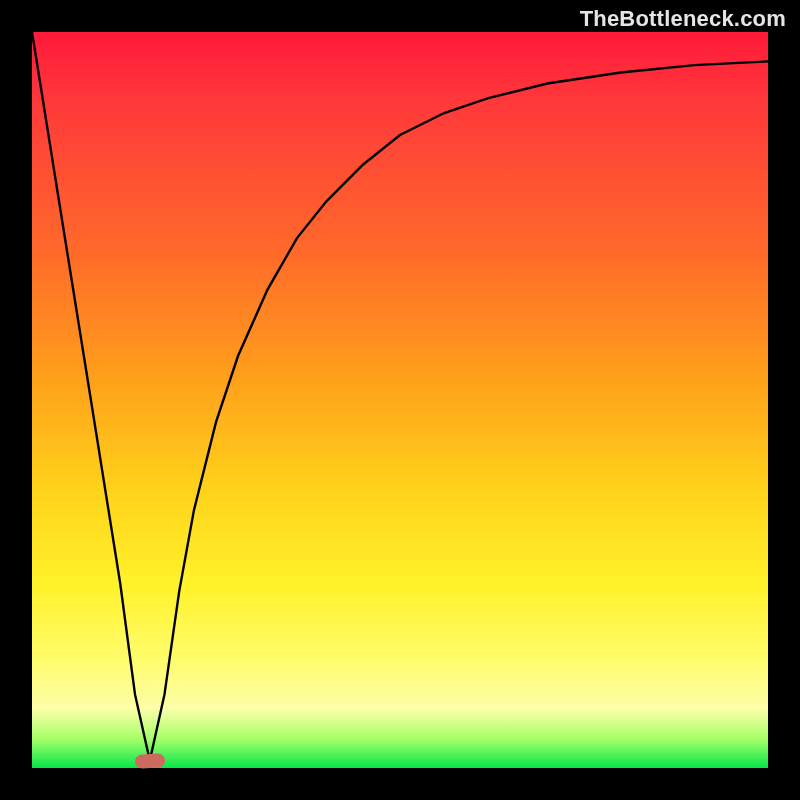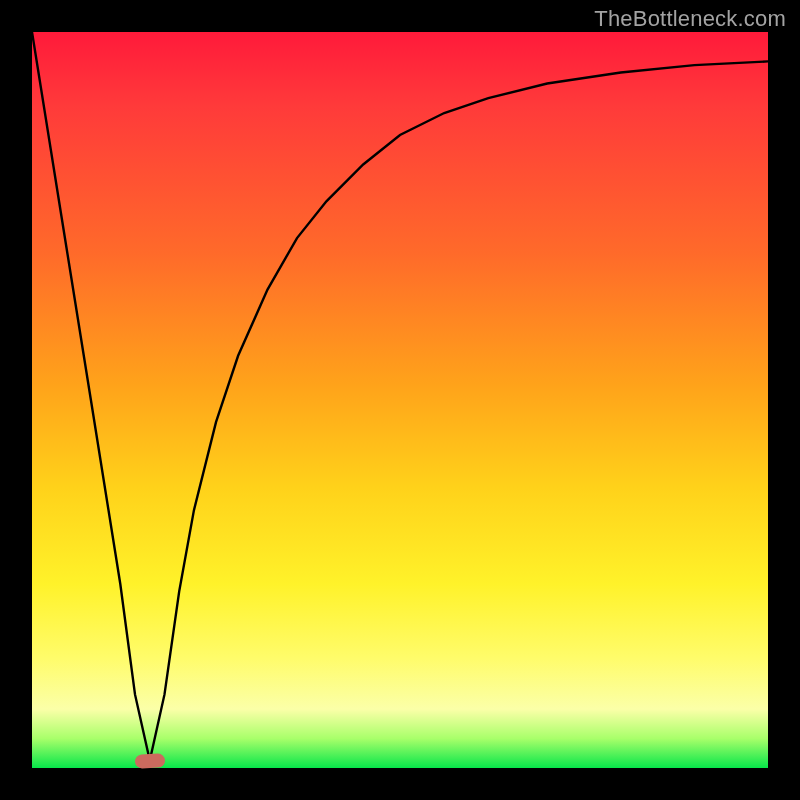"TheBottleneck.com" .watermark { color: #a3a3a3 -> #e5e5e5; font-weight: 400 -> 700 }
